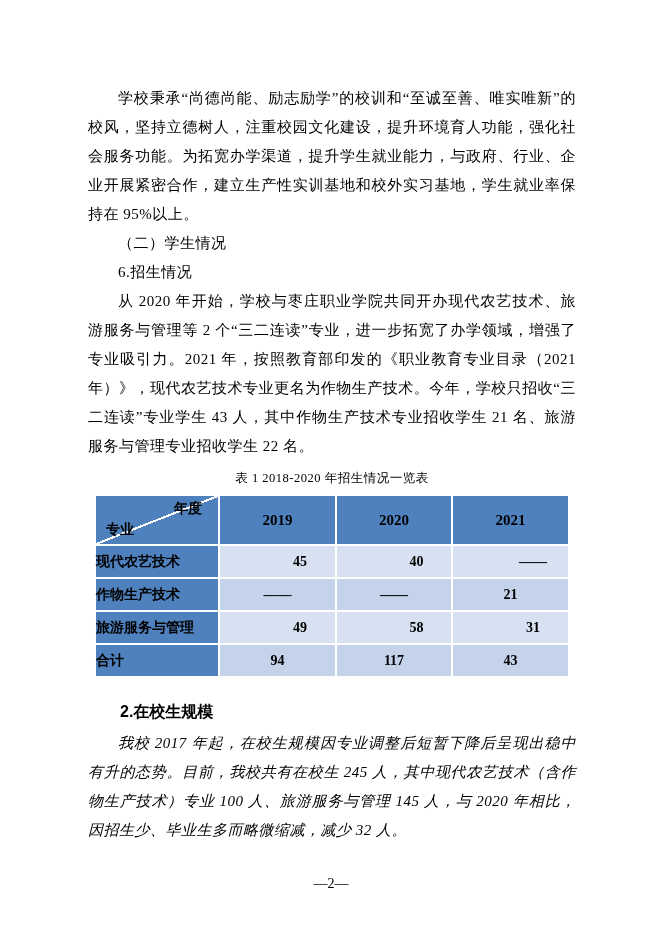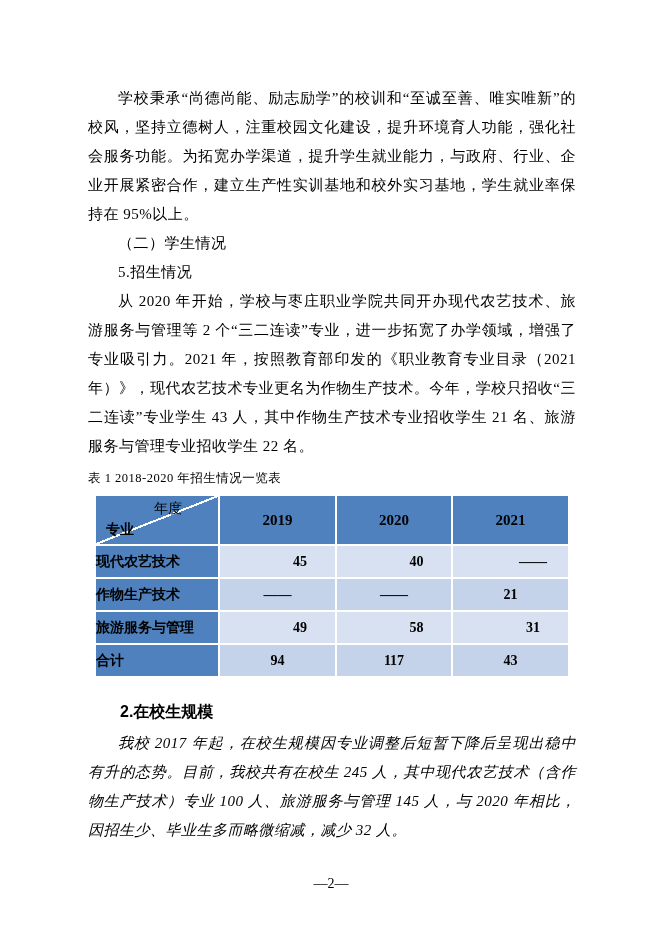"5.招生情况" p.para { text: 5 -> 6 }
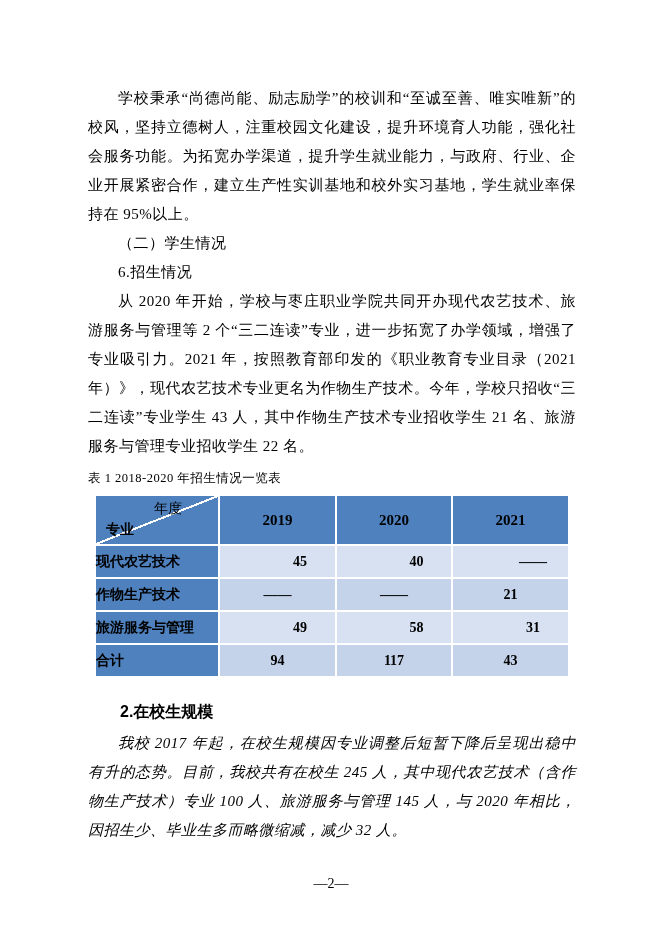"表 1 2018-2020 年招生情况一览表" .caption { text-align: left -> center }
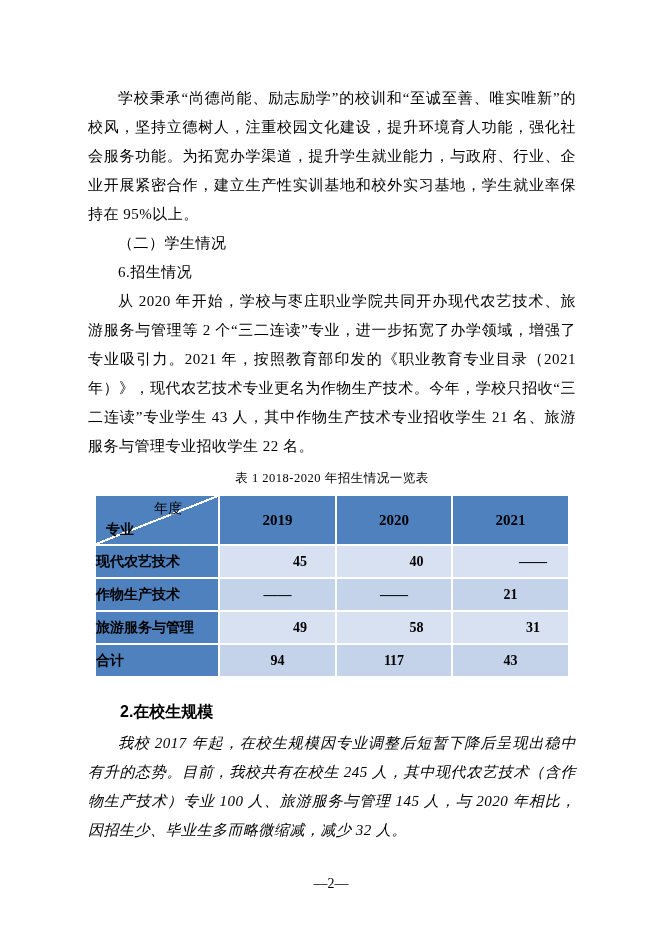"年度" .corner-tr { font-weight: normal -> bold; right: 36px -> 16px }
